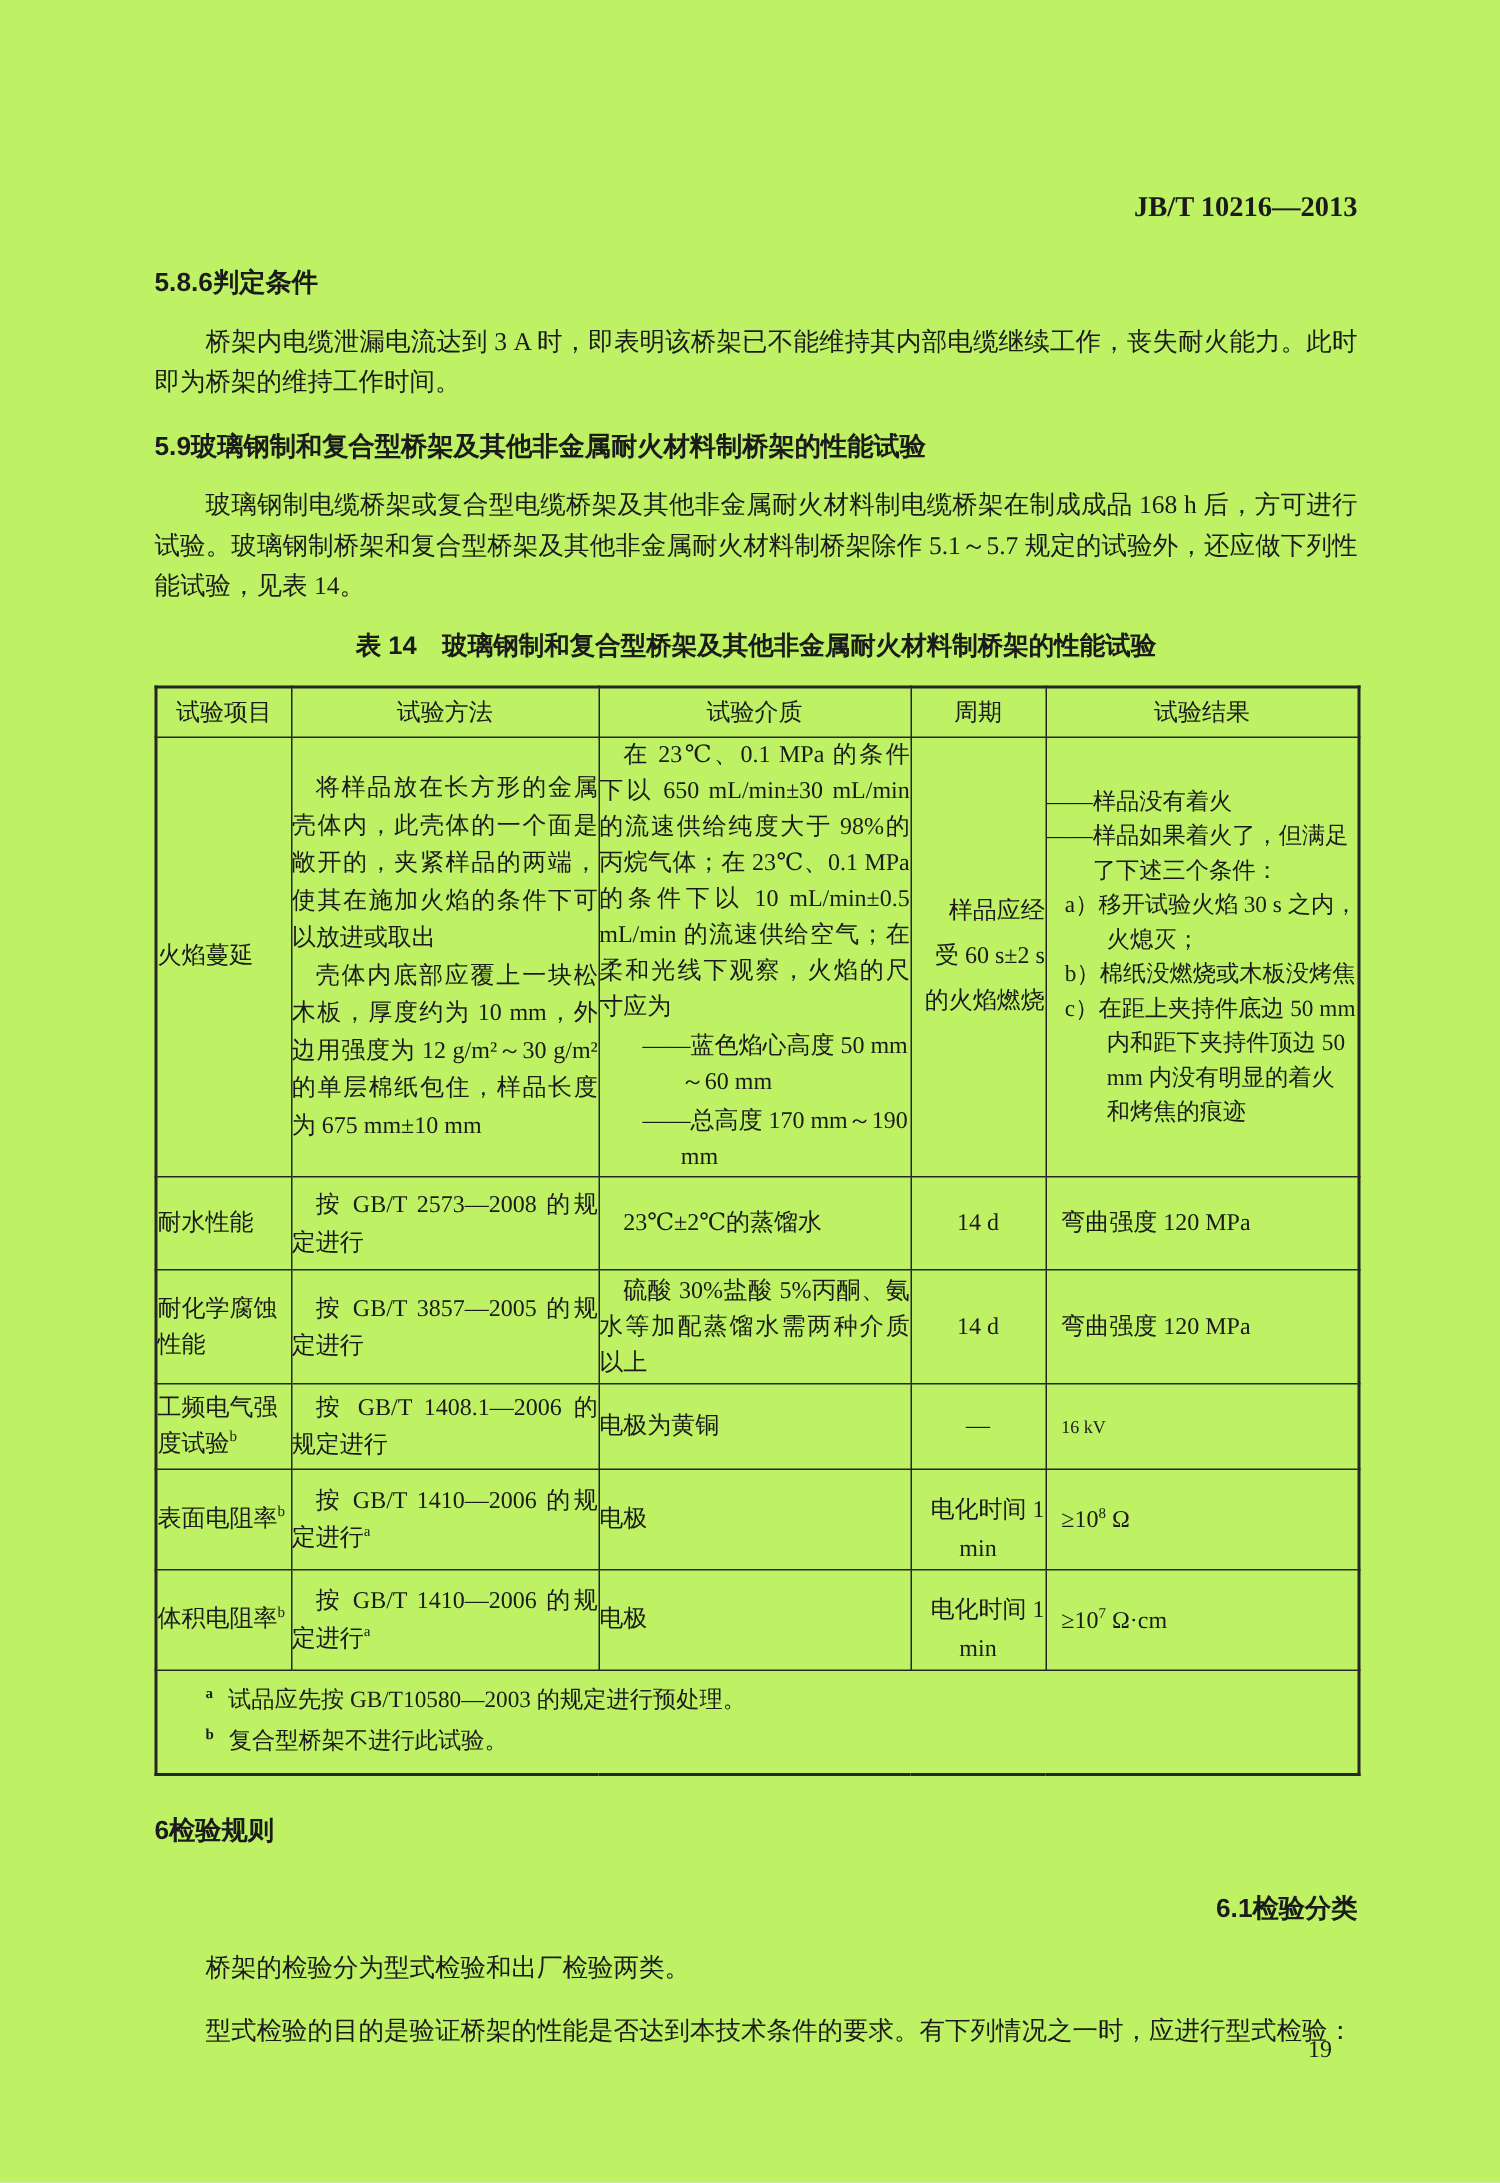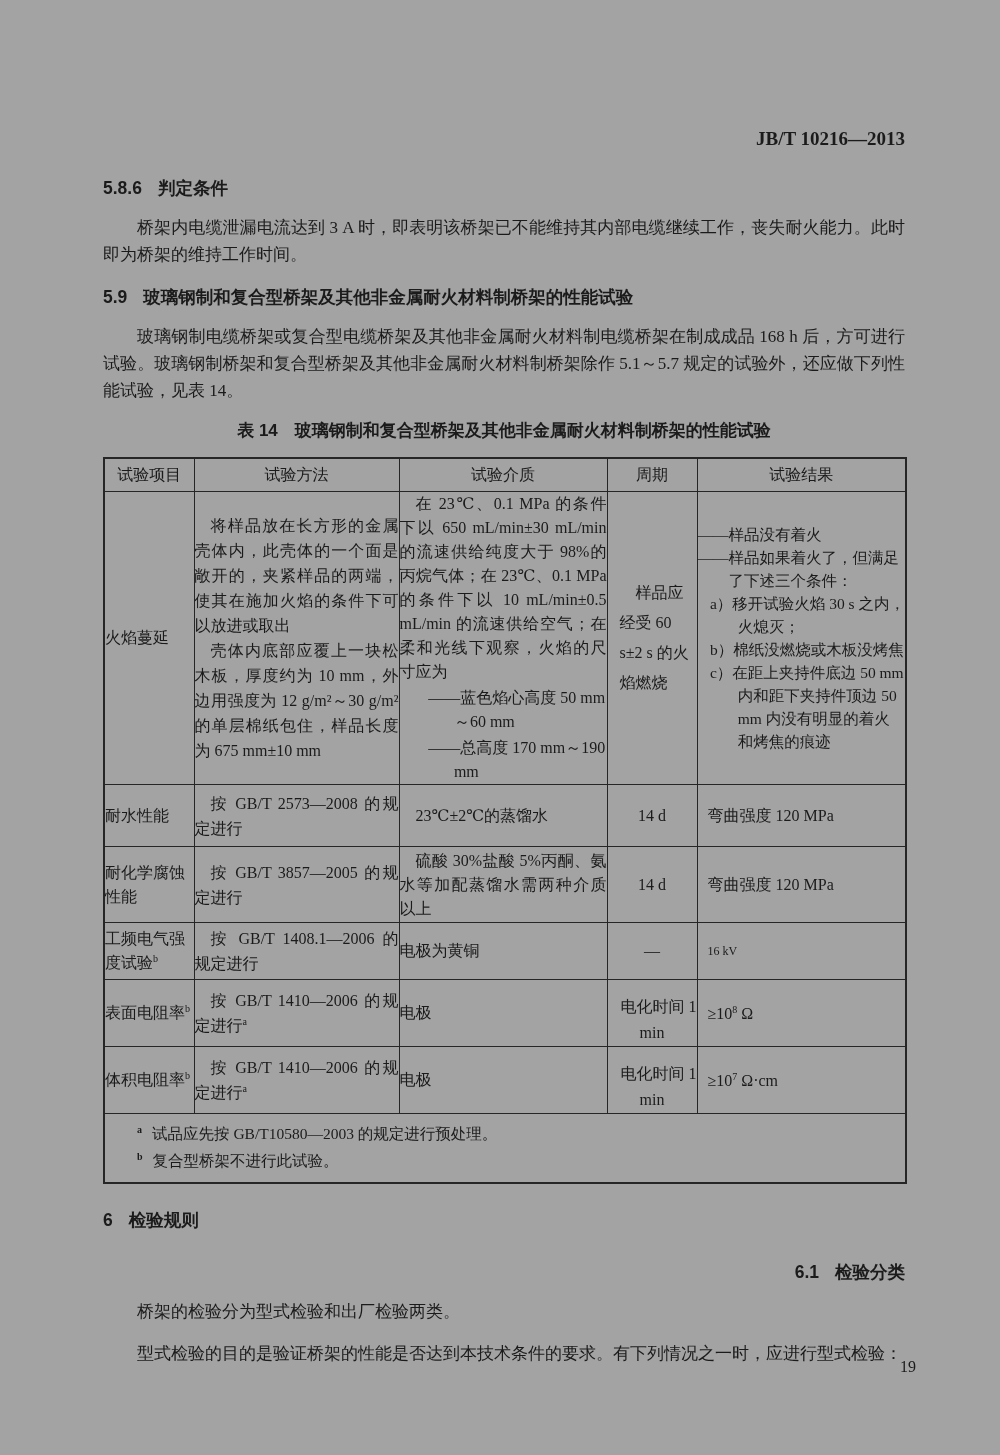"JB/T 10216—2013" .page { background: #a3a3a3 -> #bef264 }
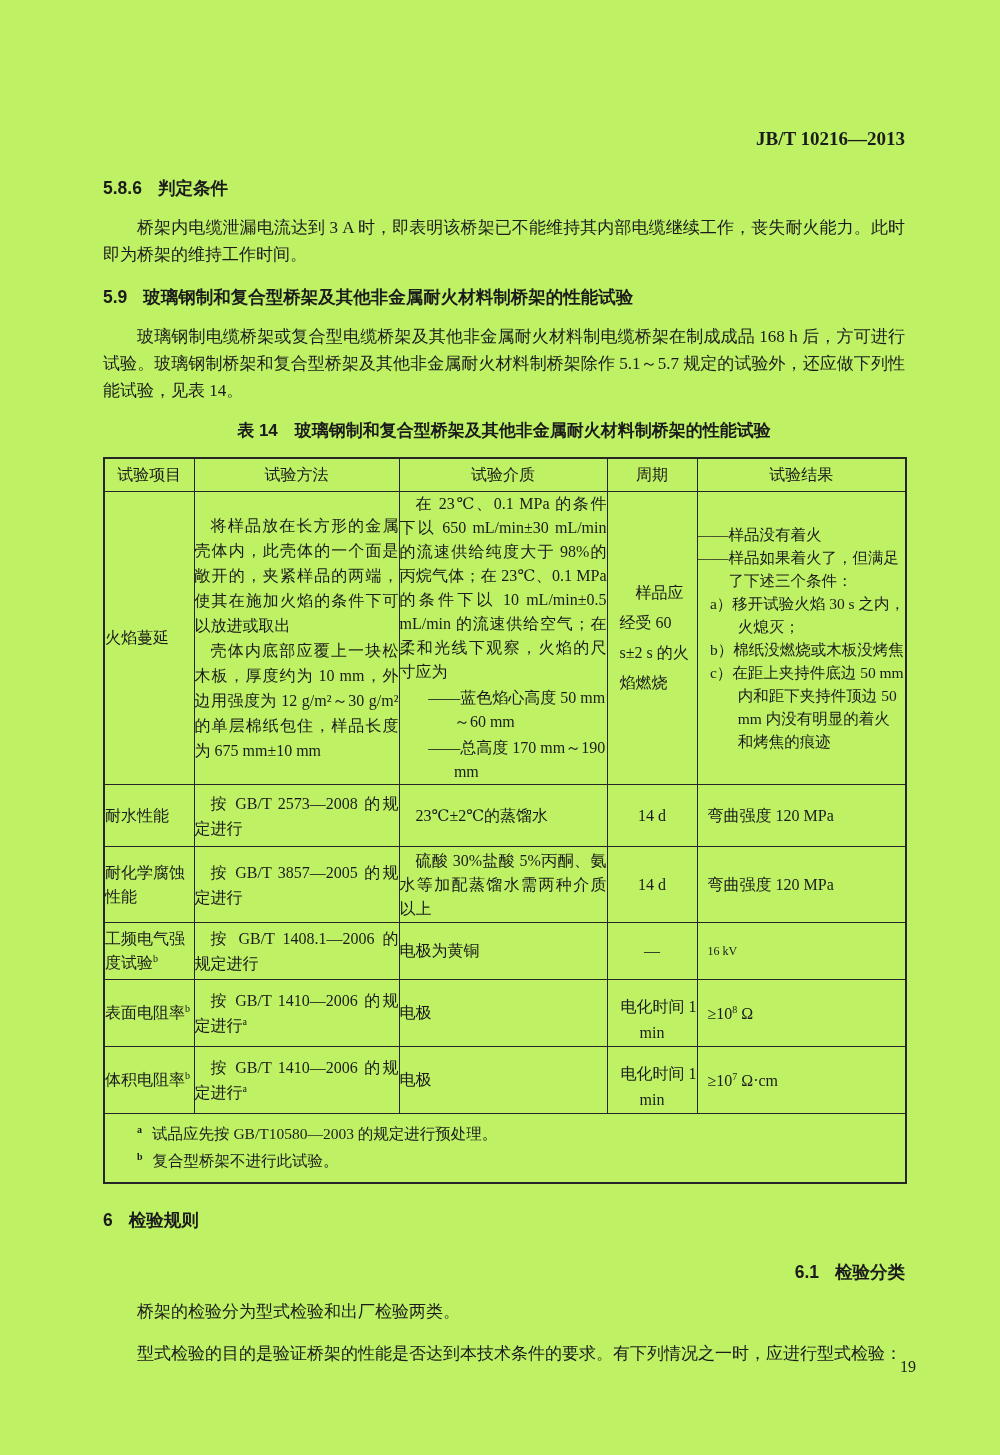"5.8.6" .h-num { margin-right: 16px -> none }
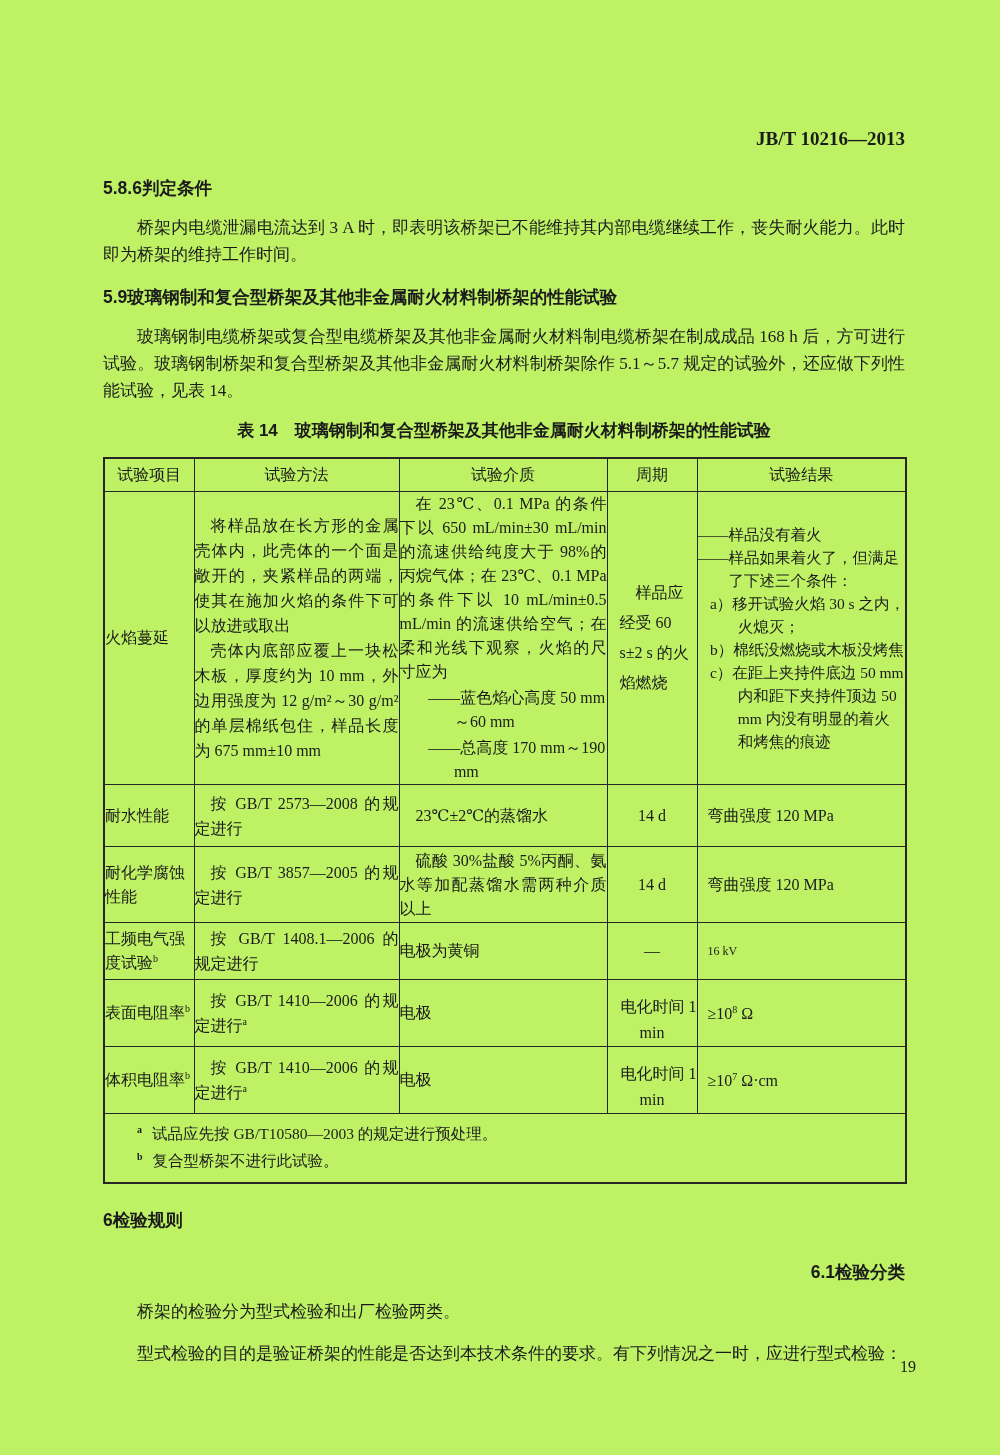"样品应经受 60 s±2 s 的火焰燃烧" .period-flame { margin-left: 12px -> none; text-align: left -> right }
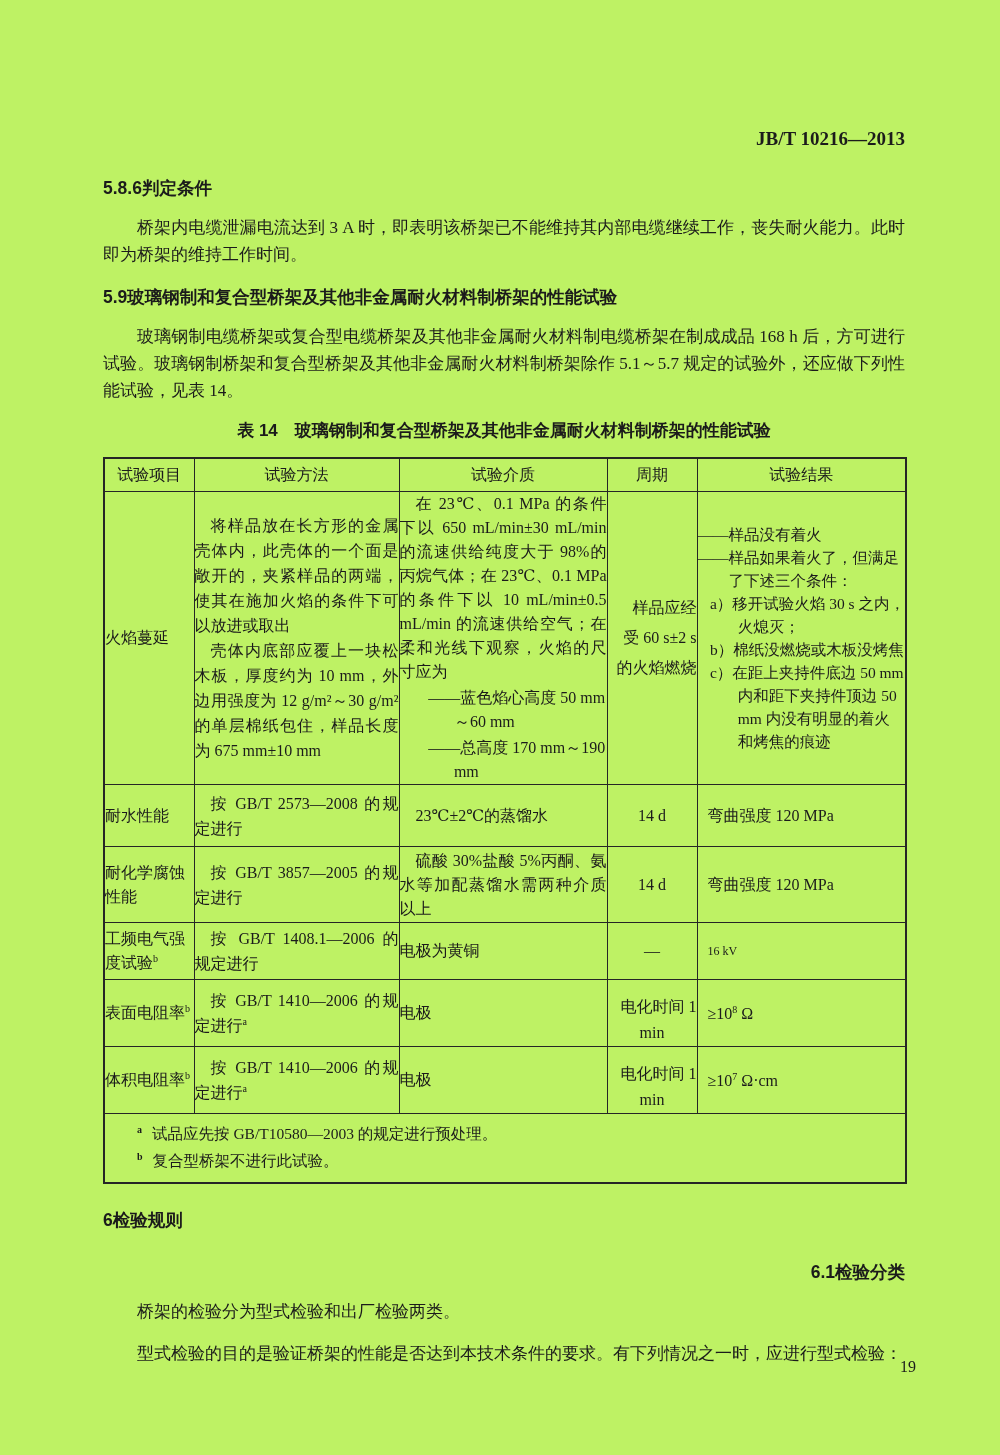"19" .page-num { right: 84px -> 112px }
